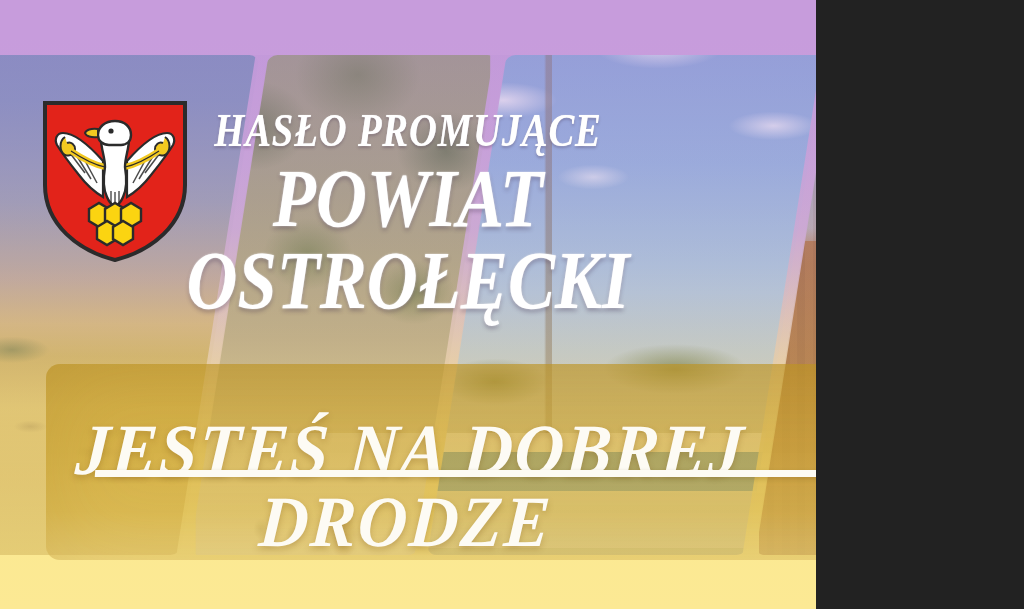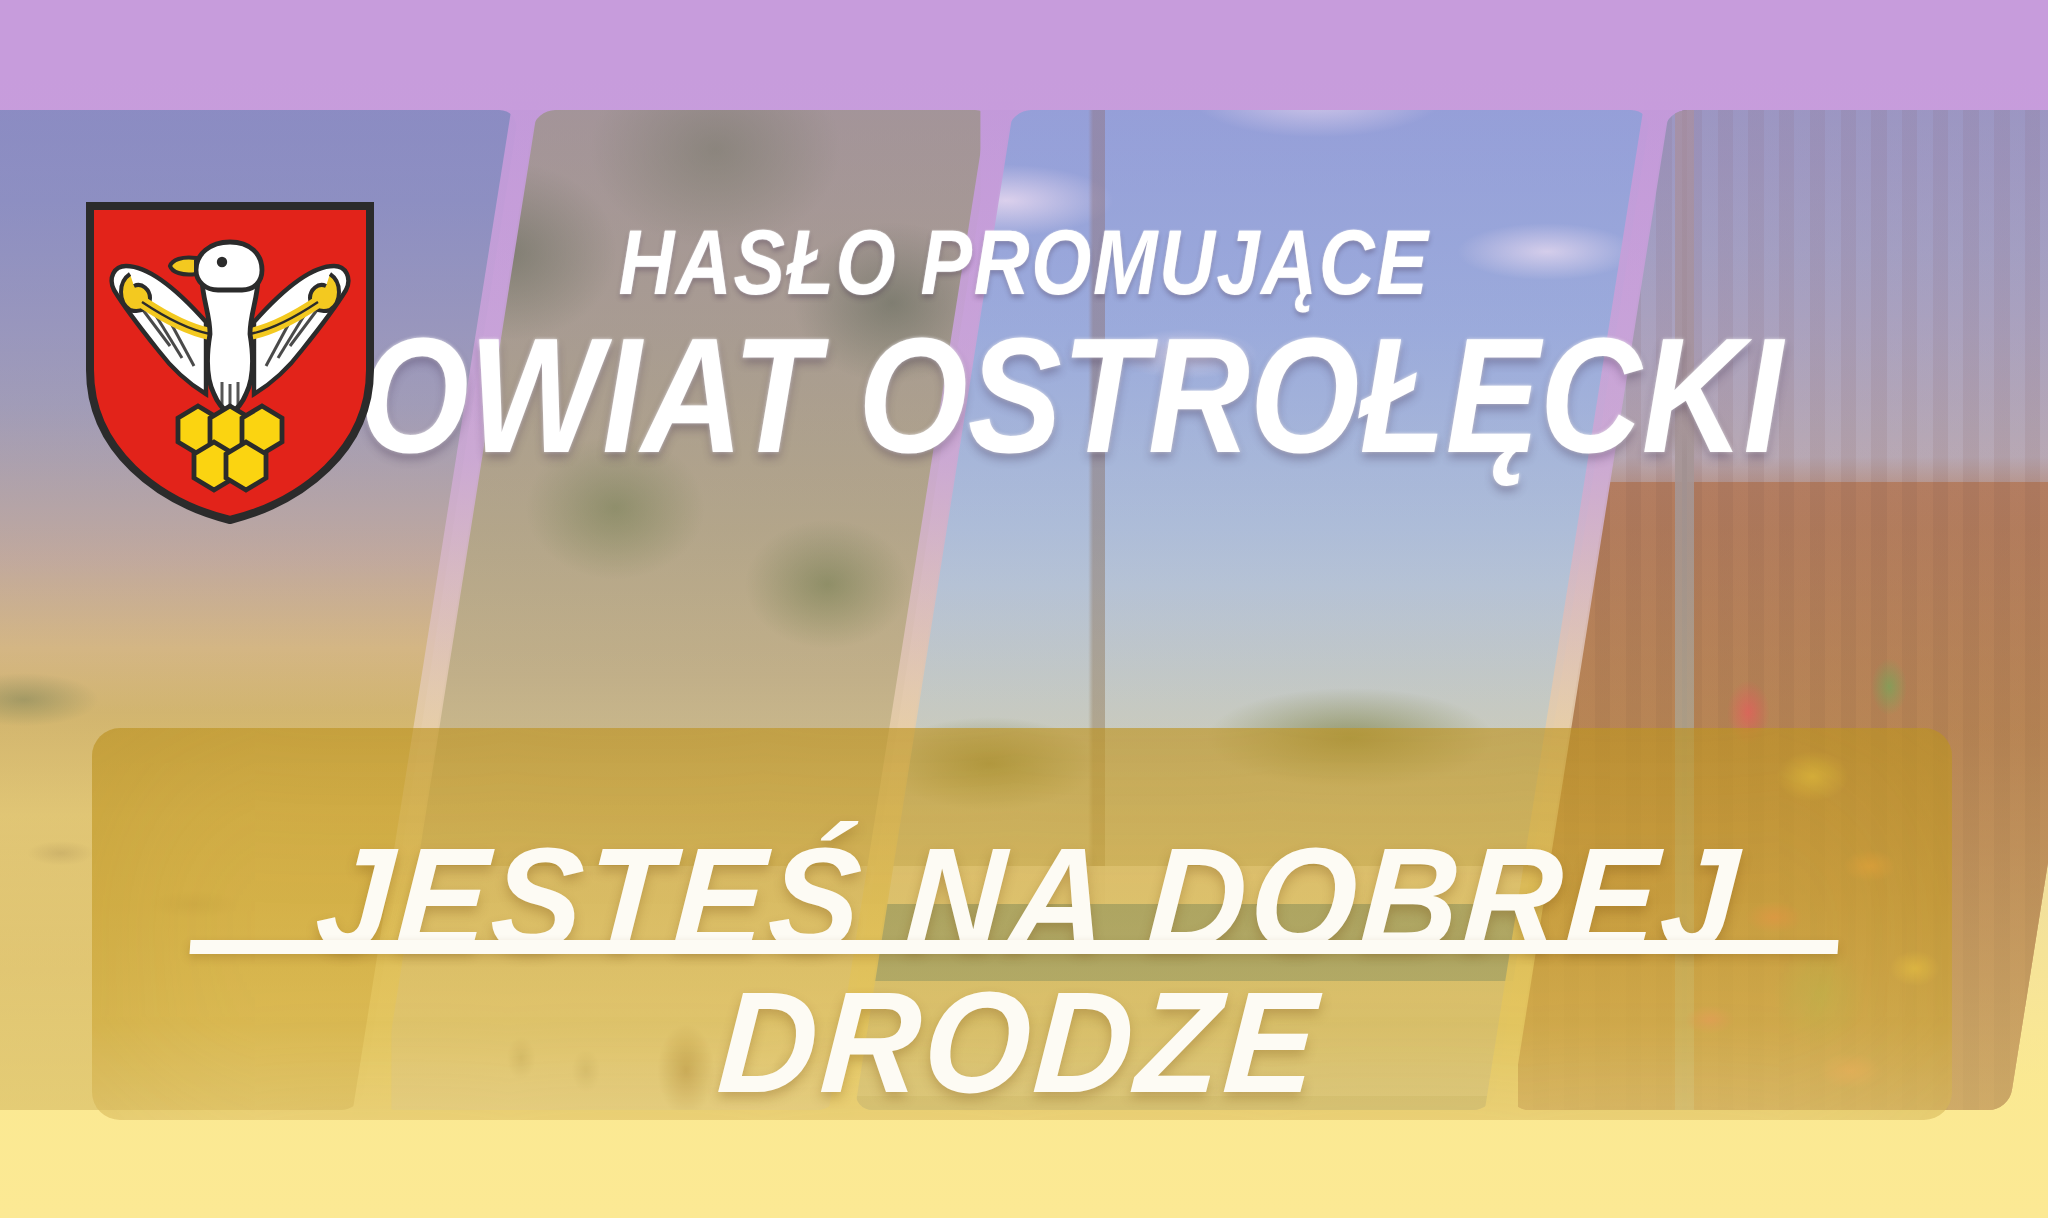"HASŁO PROMUJĄCE" #poster { font-family: Liberation Sans, sans-serif -> Liberation Serif, serif; width: 1024px -> 816px }
